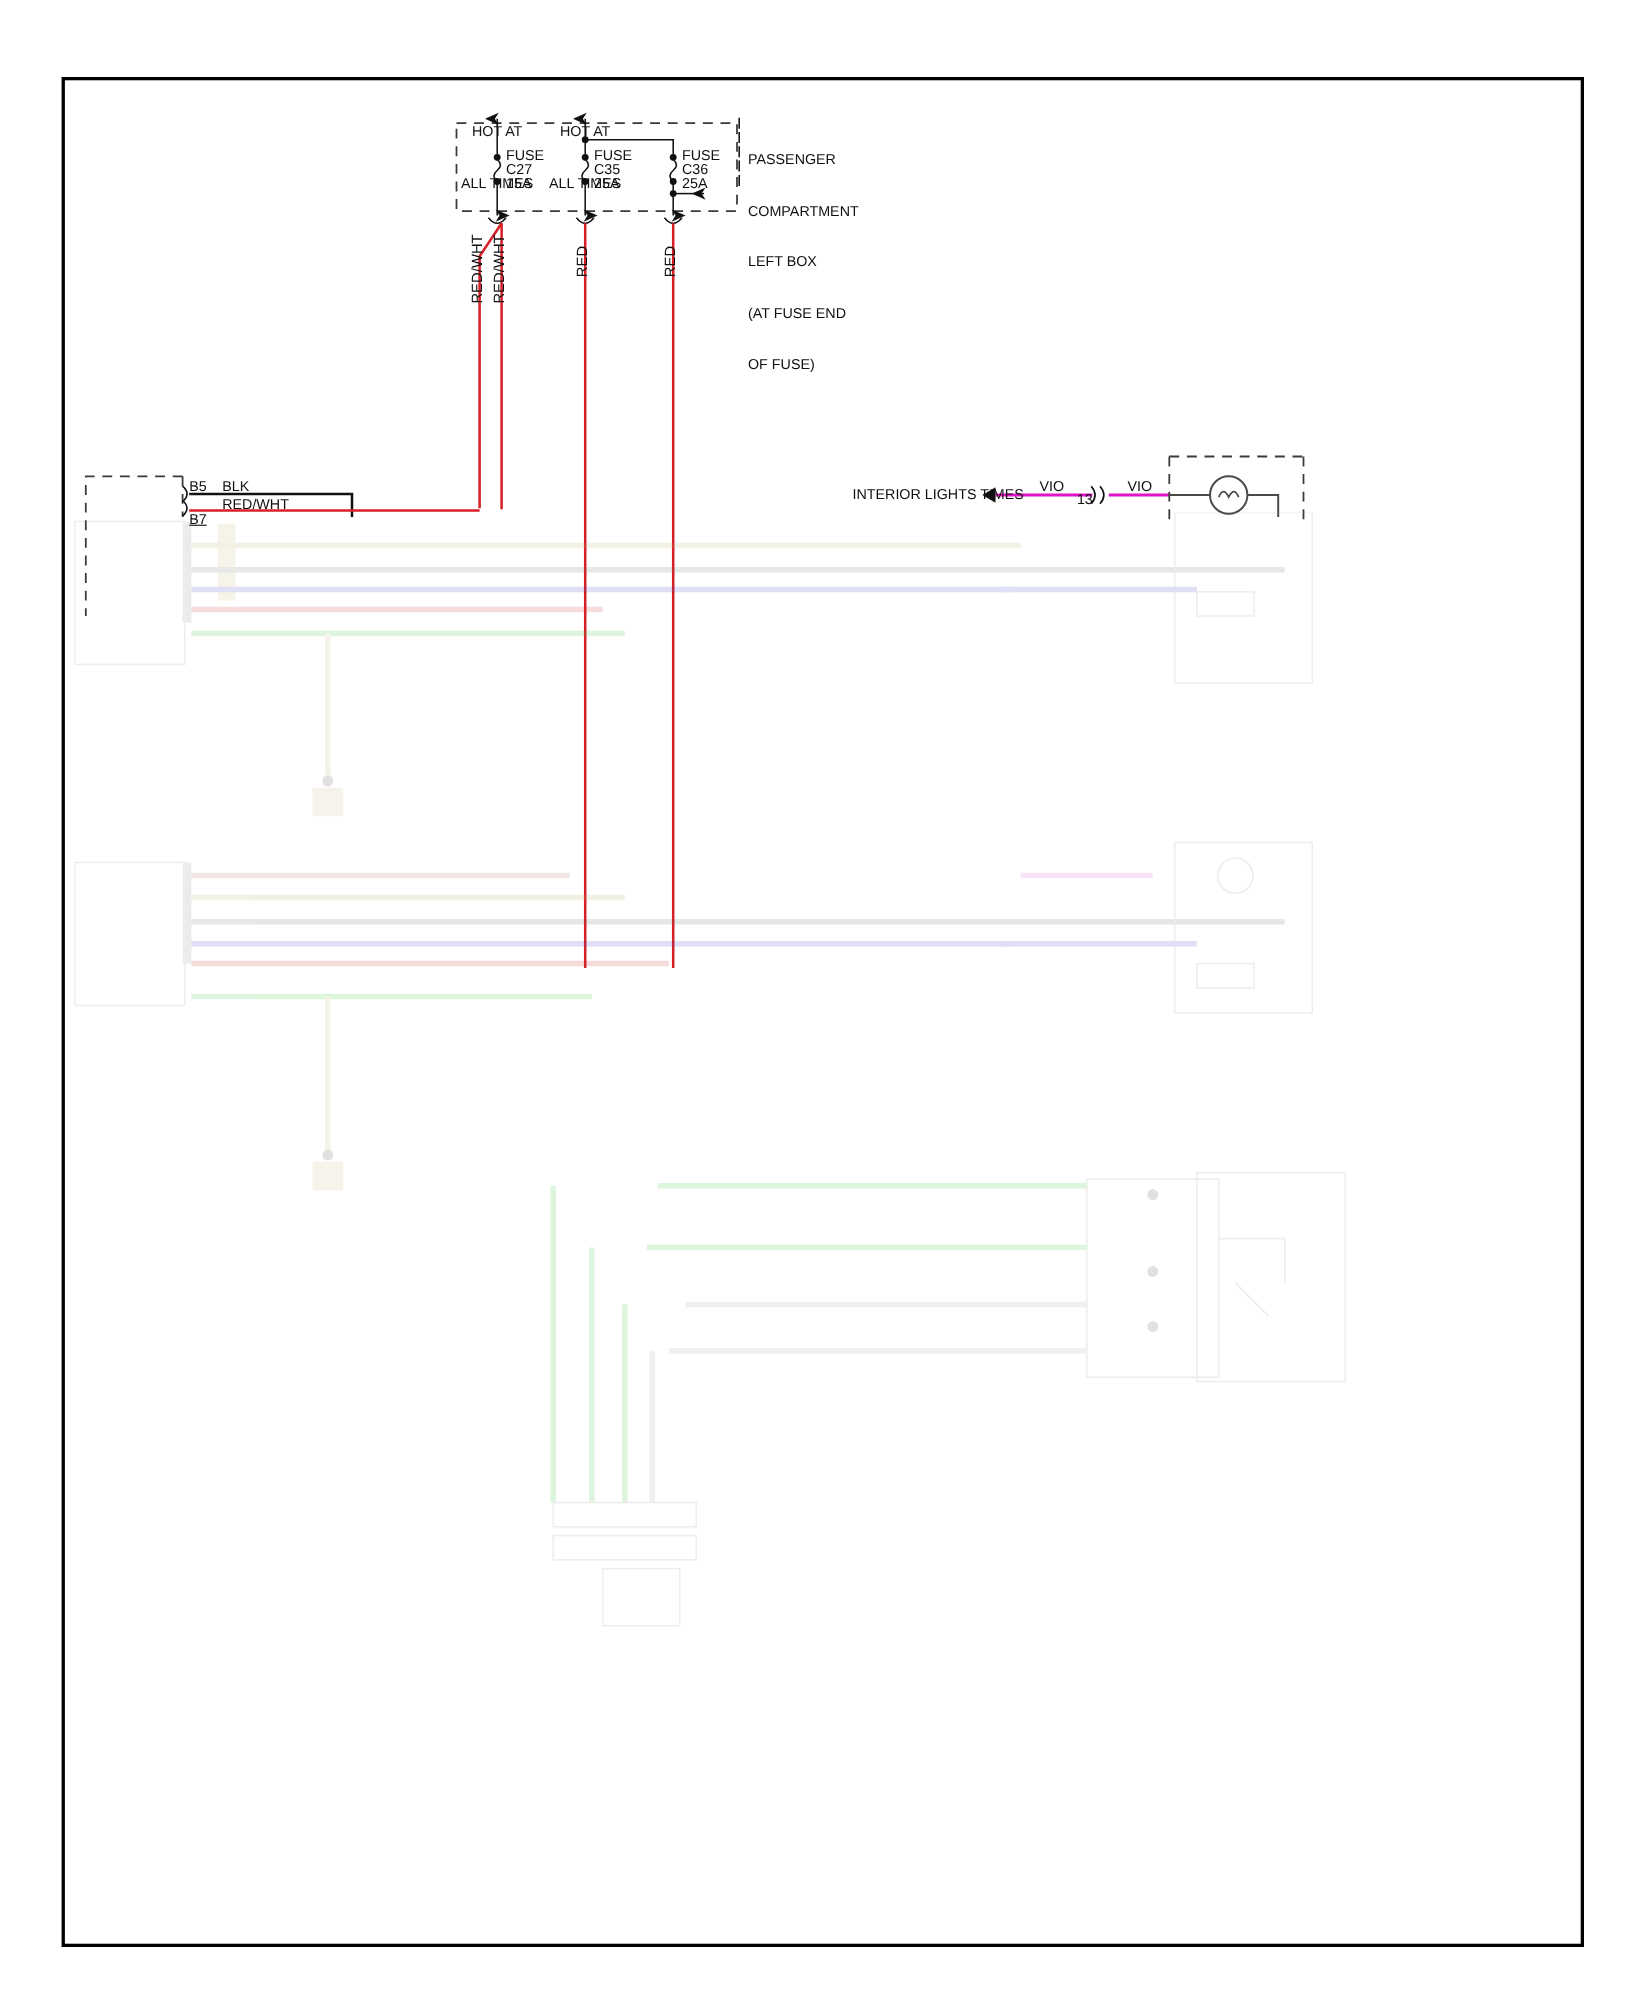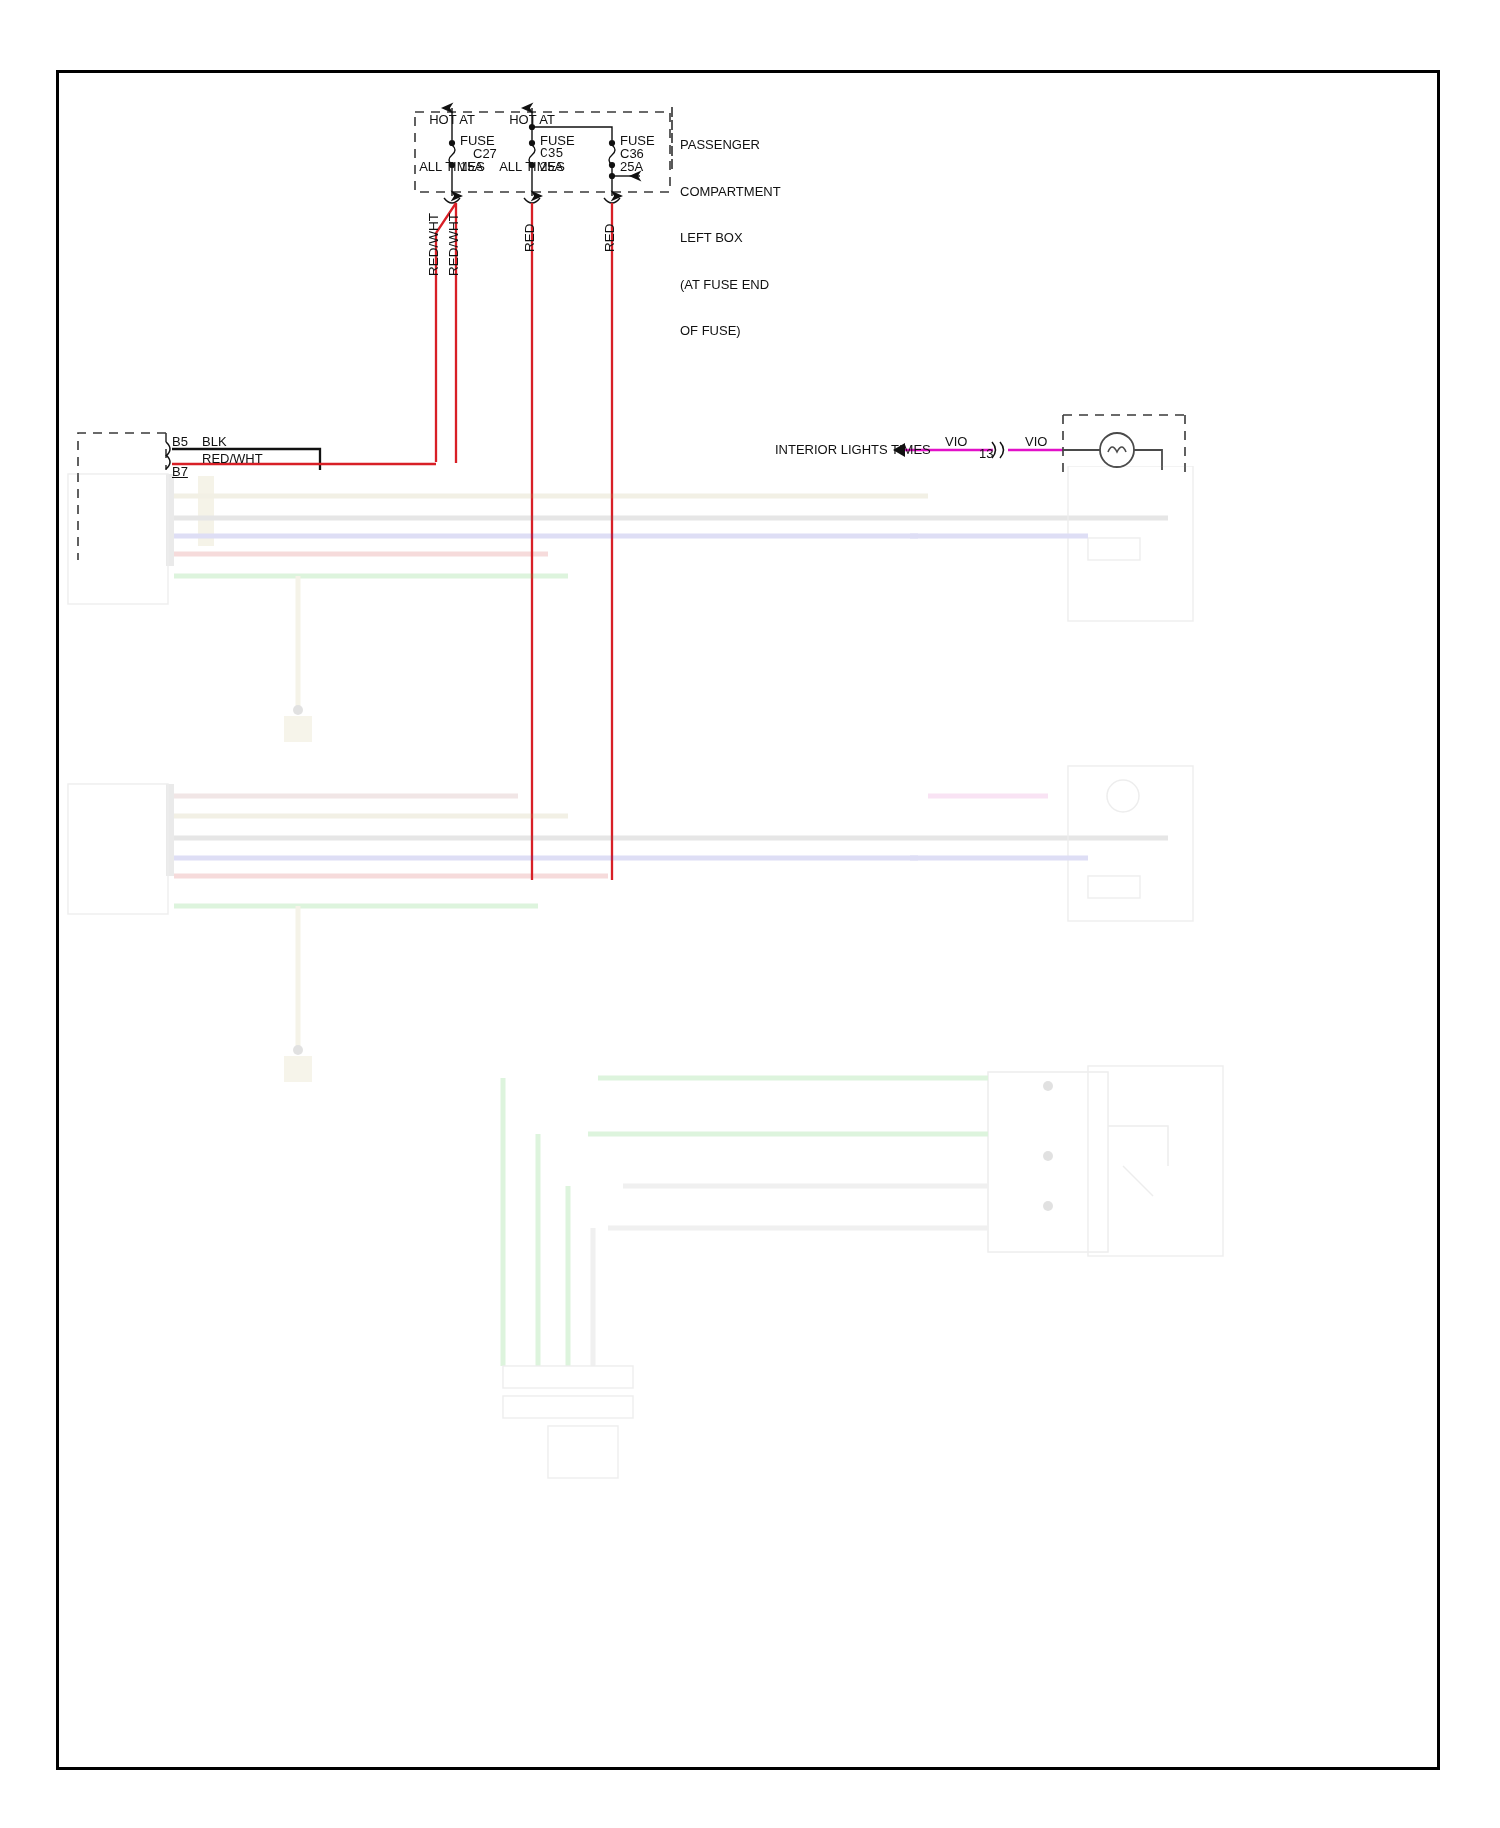"C27" div.t { margin-left: 13px -> none }
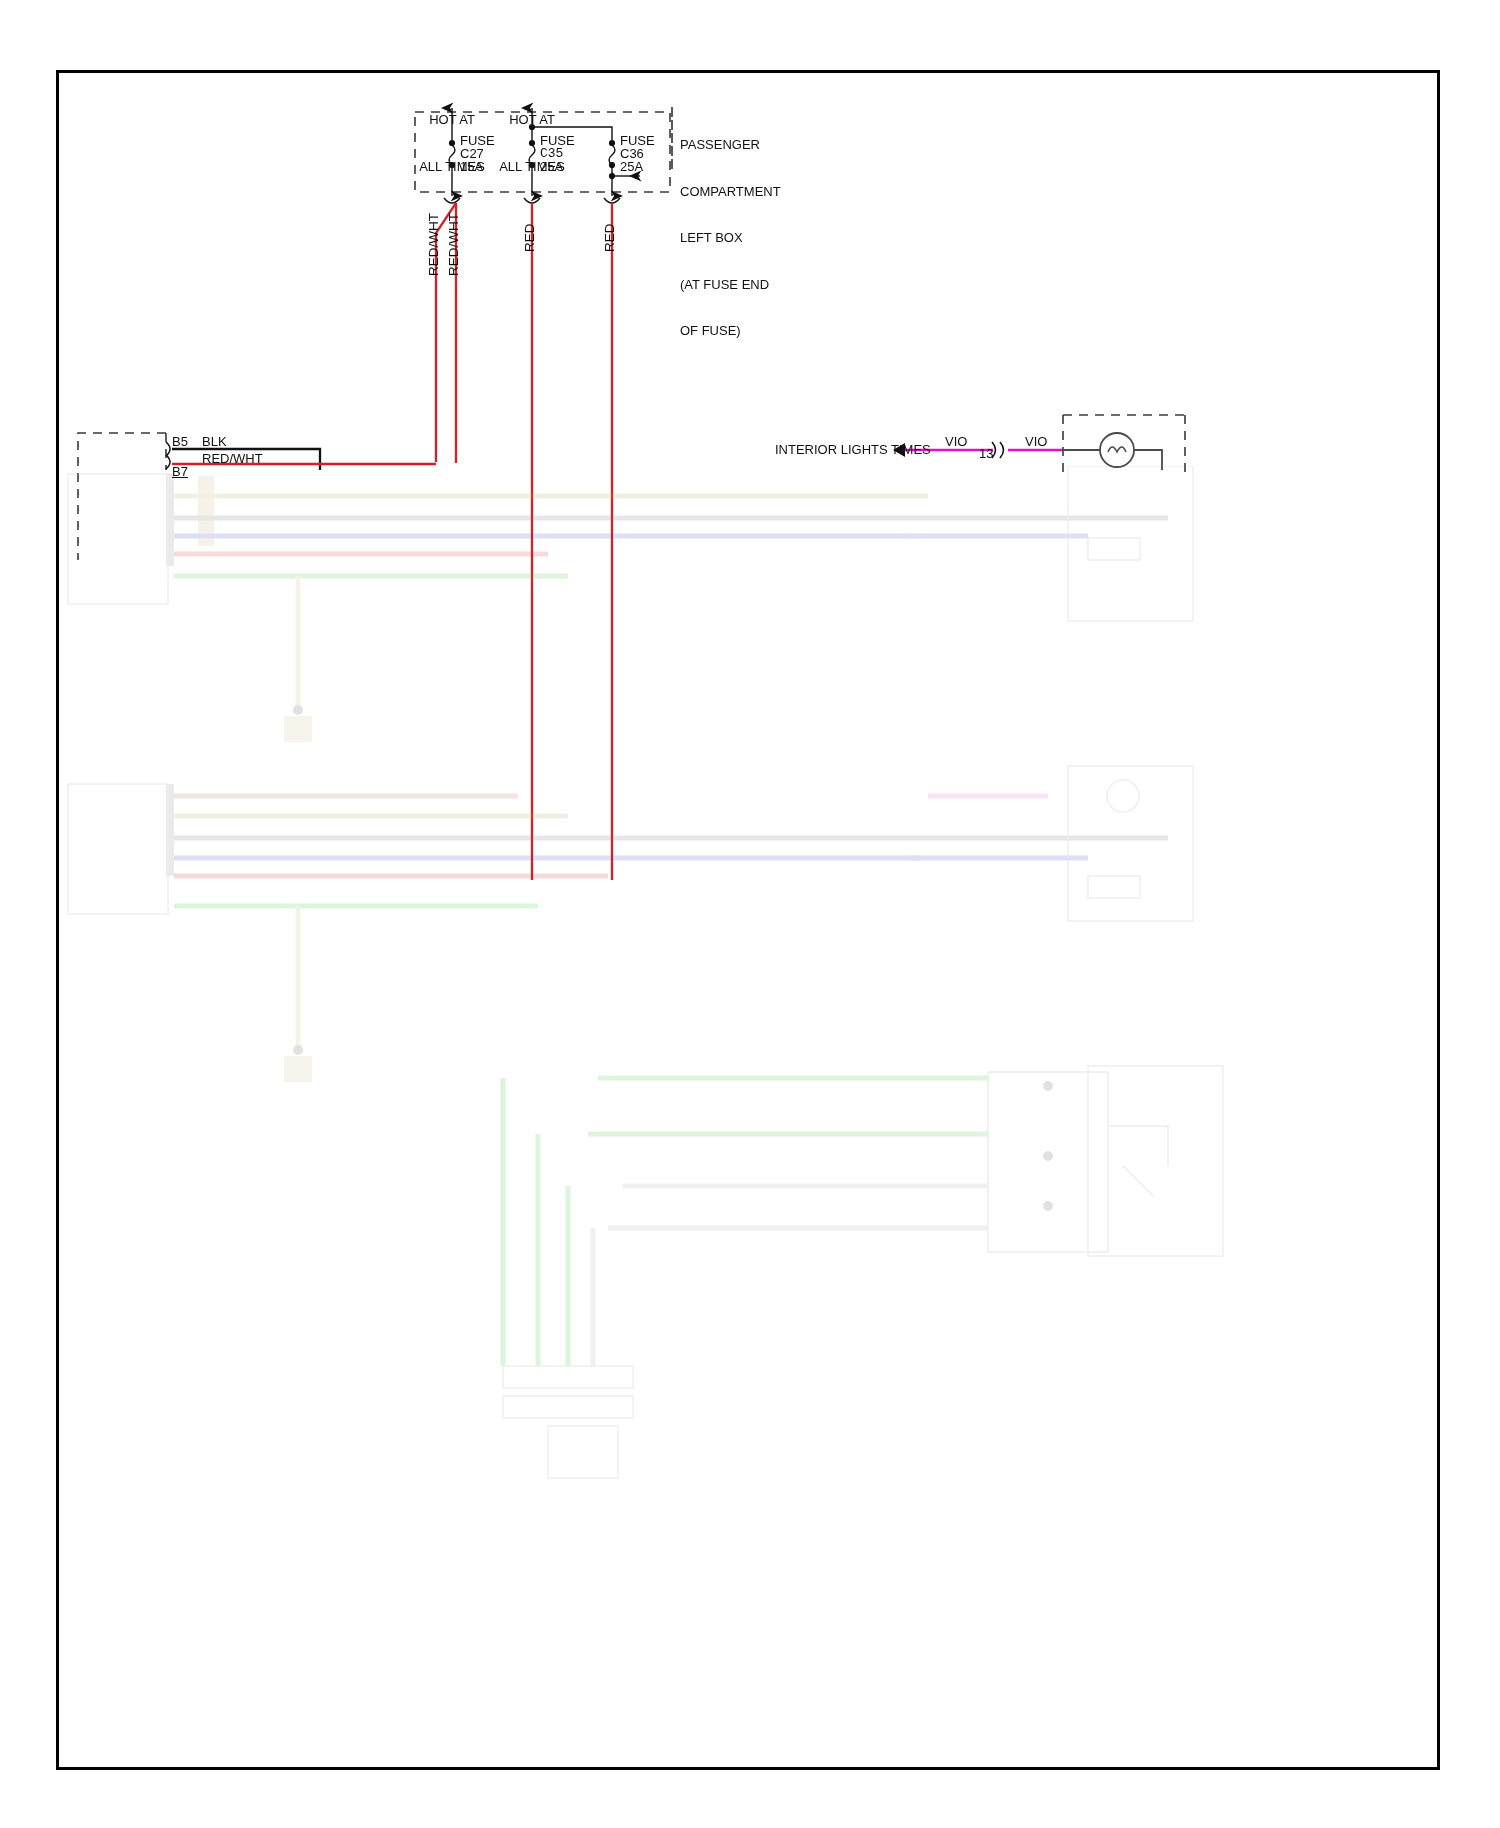"C35" div.t { font-family: Liberation Mono, monospace -> none }
